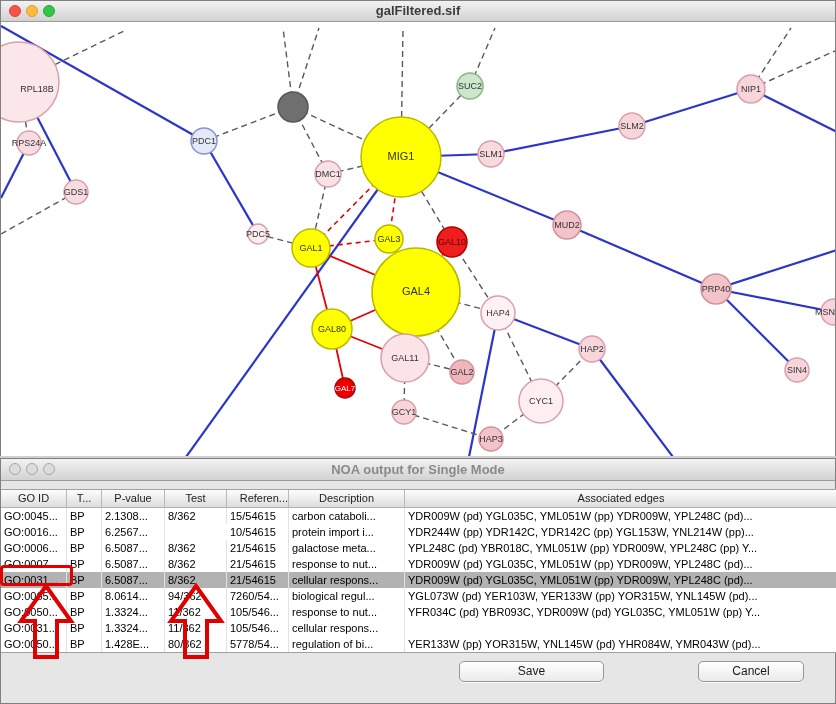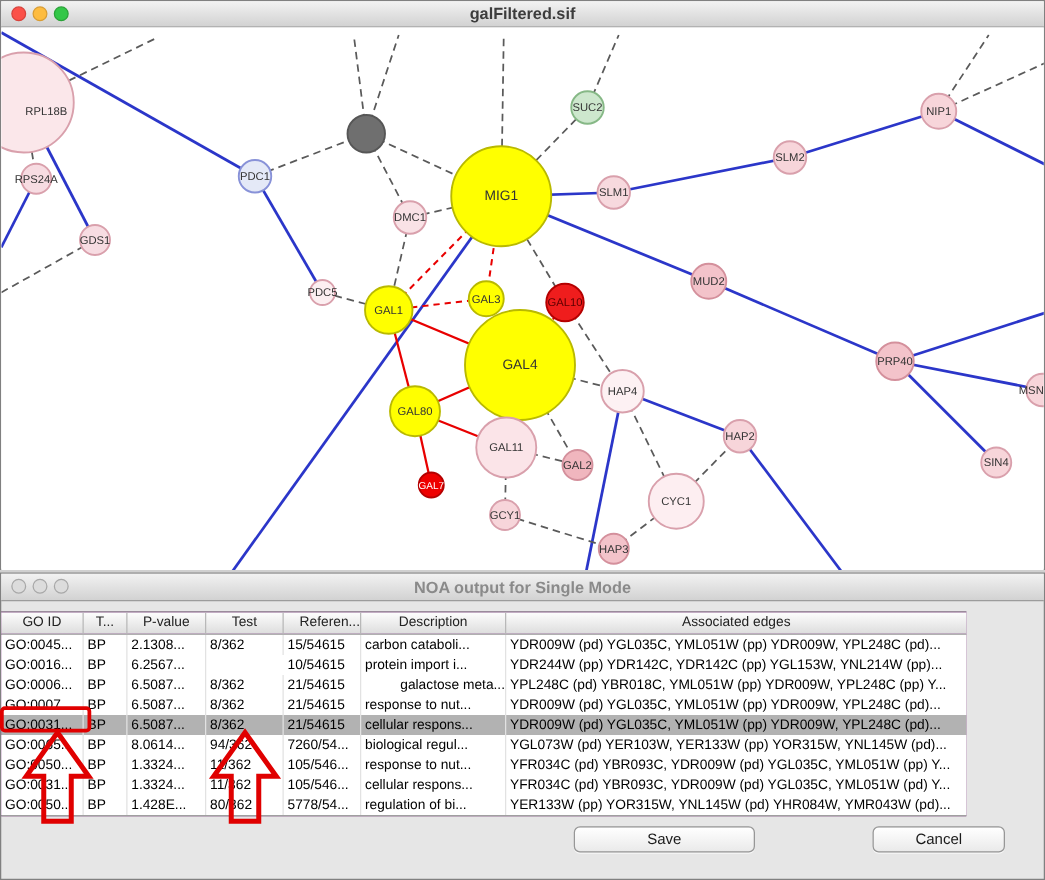"GO ID" .table { background: #701a75 -> #86efac; width: 772px -> 836px }
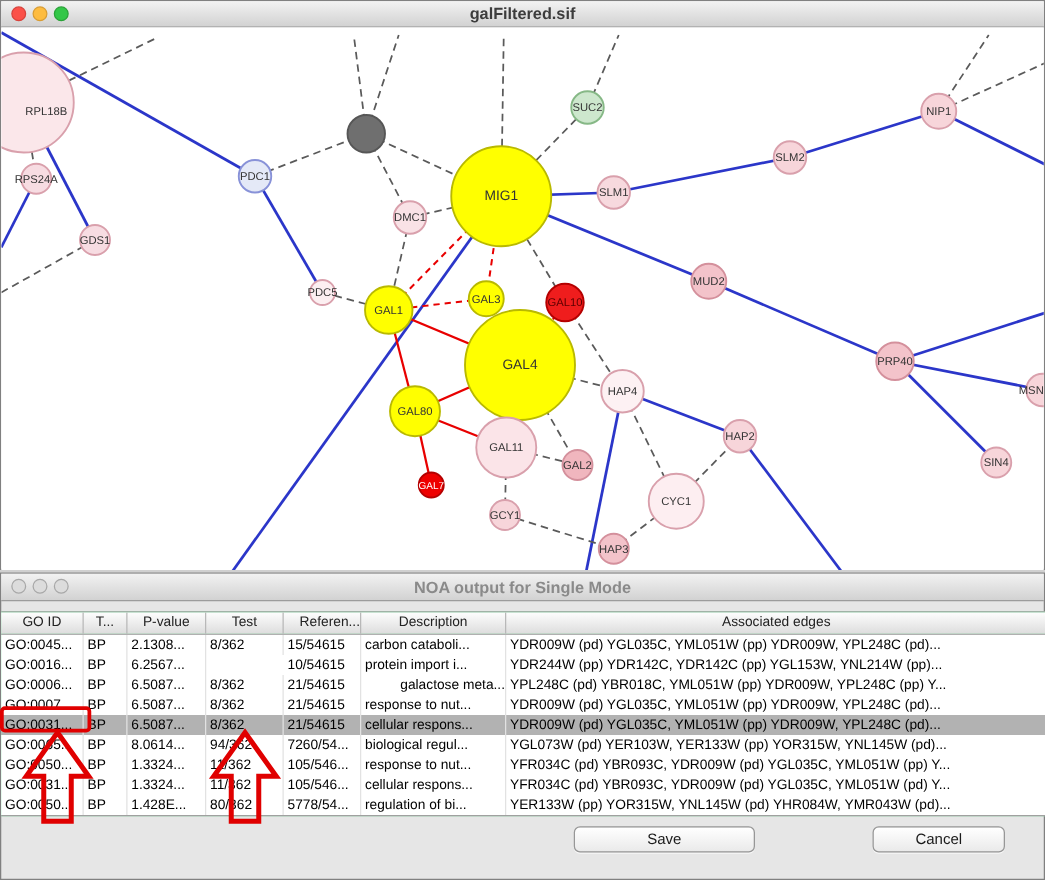"galactose meta..." div.tcell { text-align: right -> none }
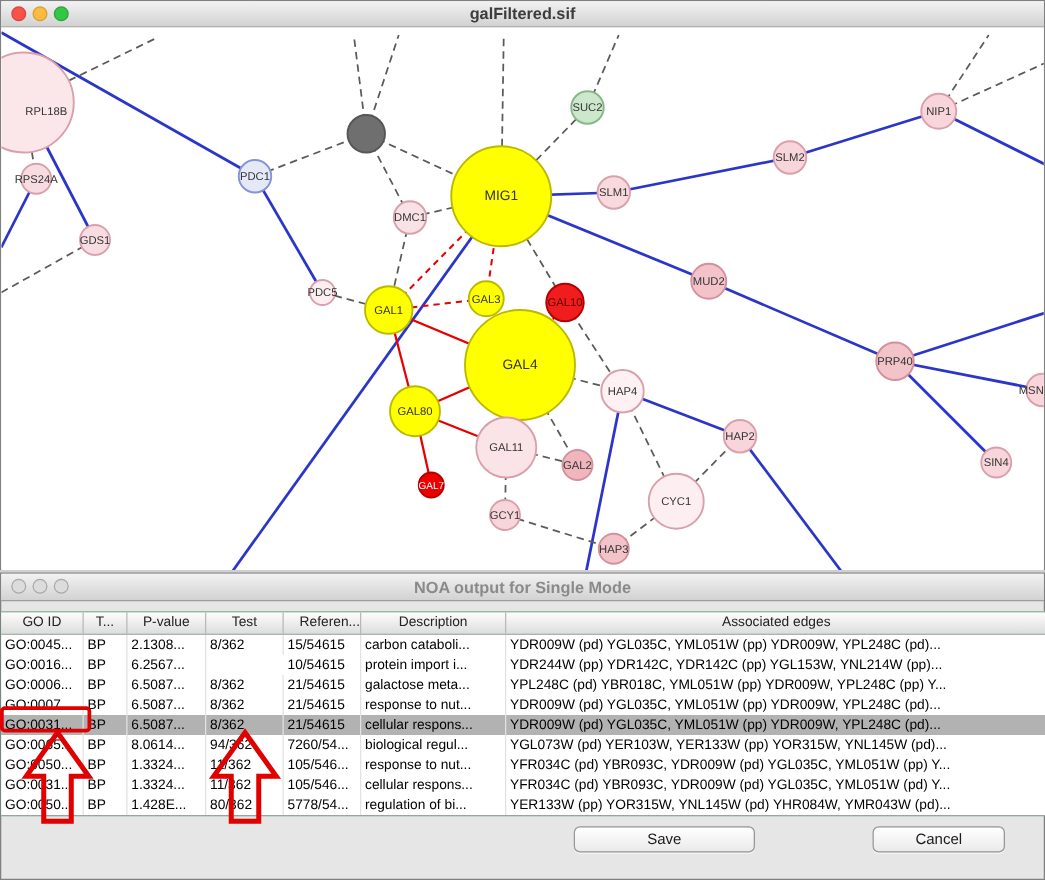"YFR034C (pd) YBR093C, YDR009W (pd) YGL035C, YML051W (pd)" div.tcell { html: <div>YFR034C (pd) YBR093C, YDR009W (pd) YGL035C, YML051W (pd) Y...</div> -> none }
